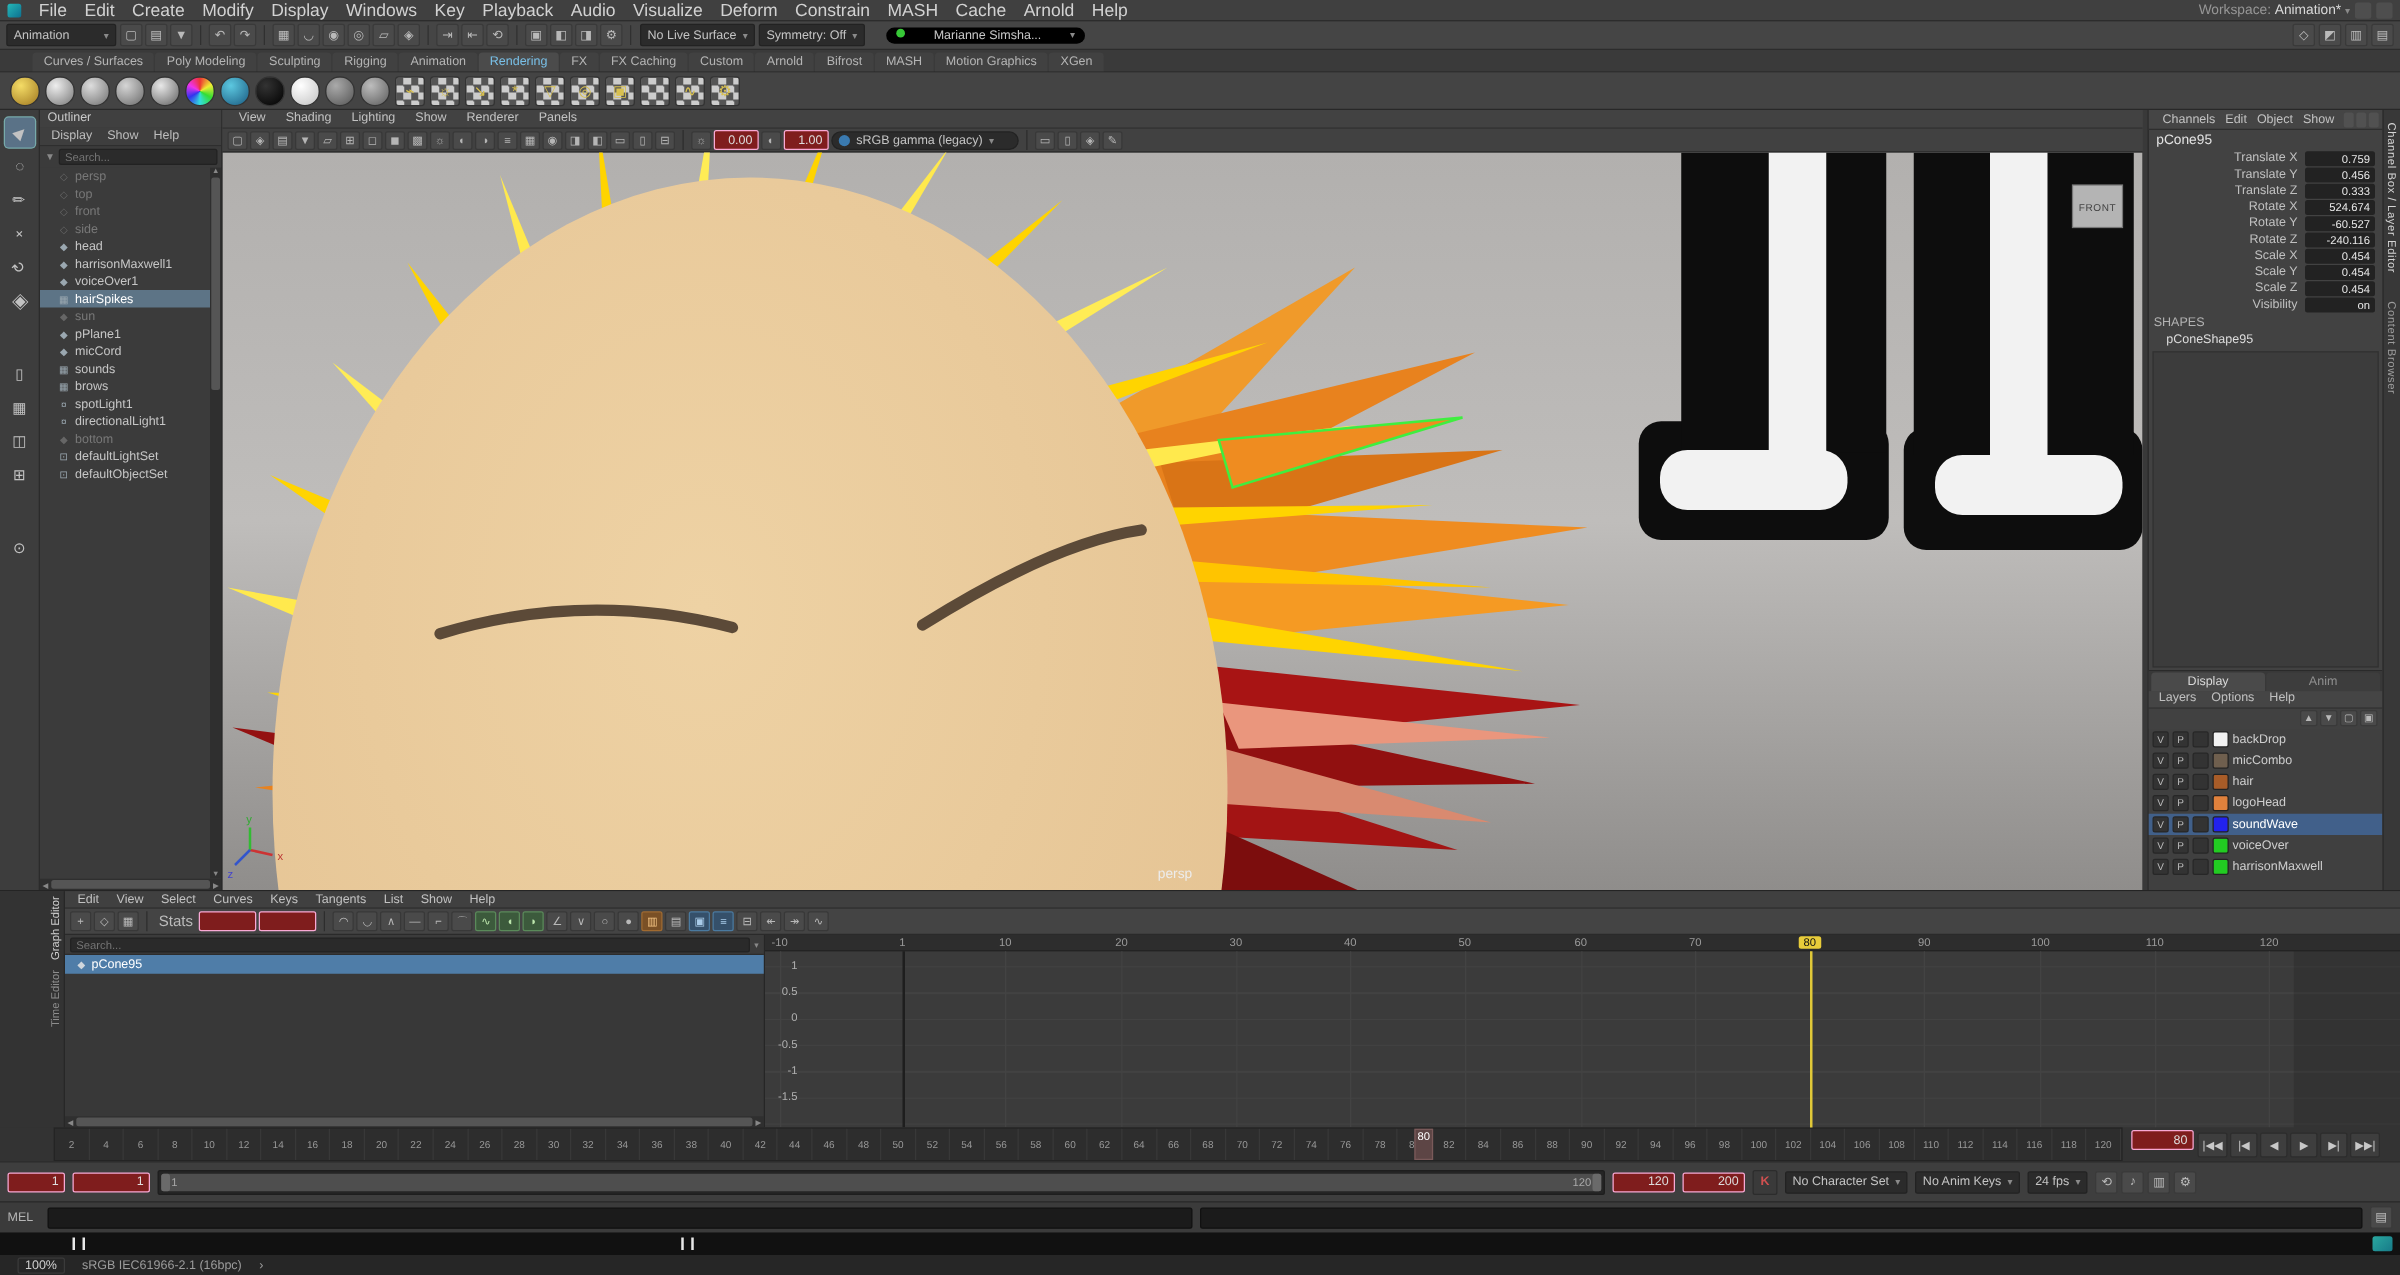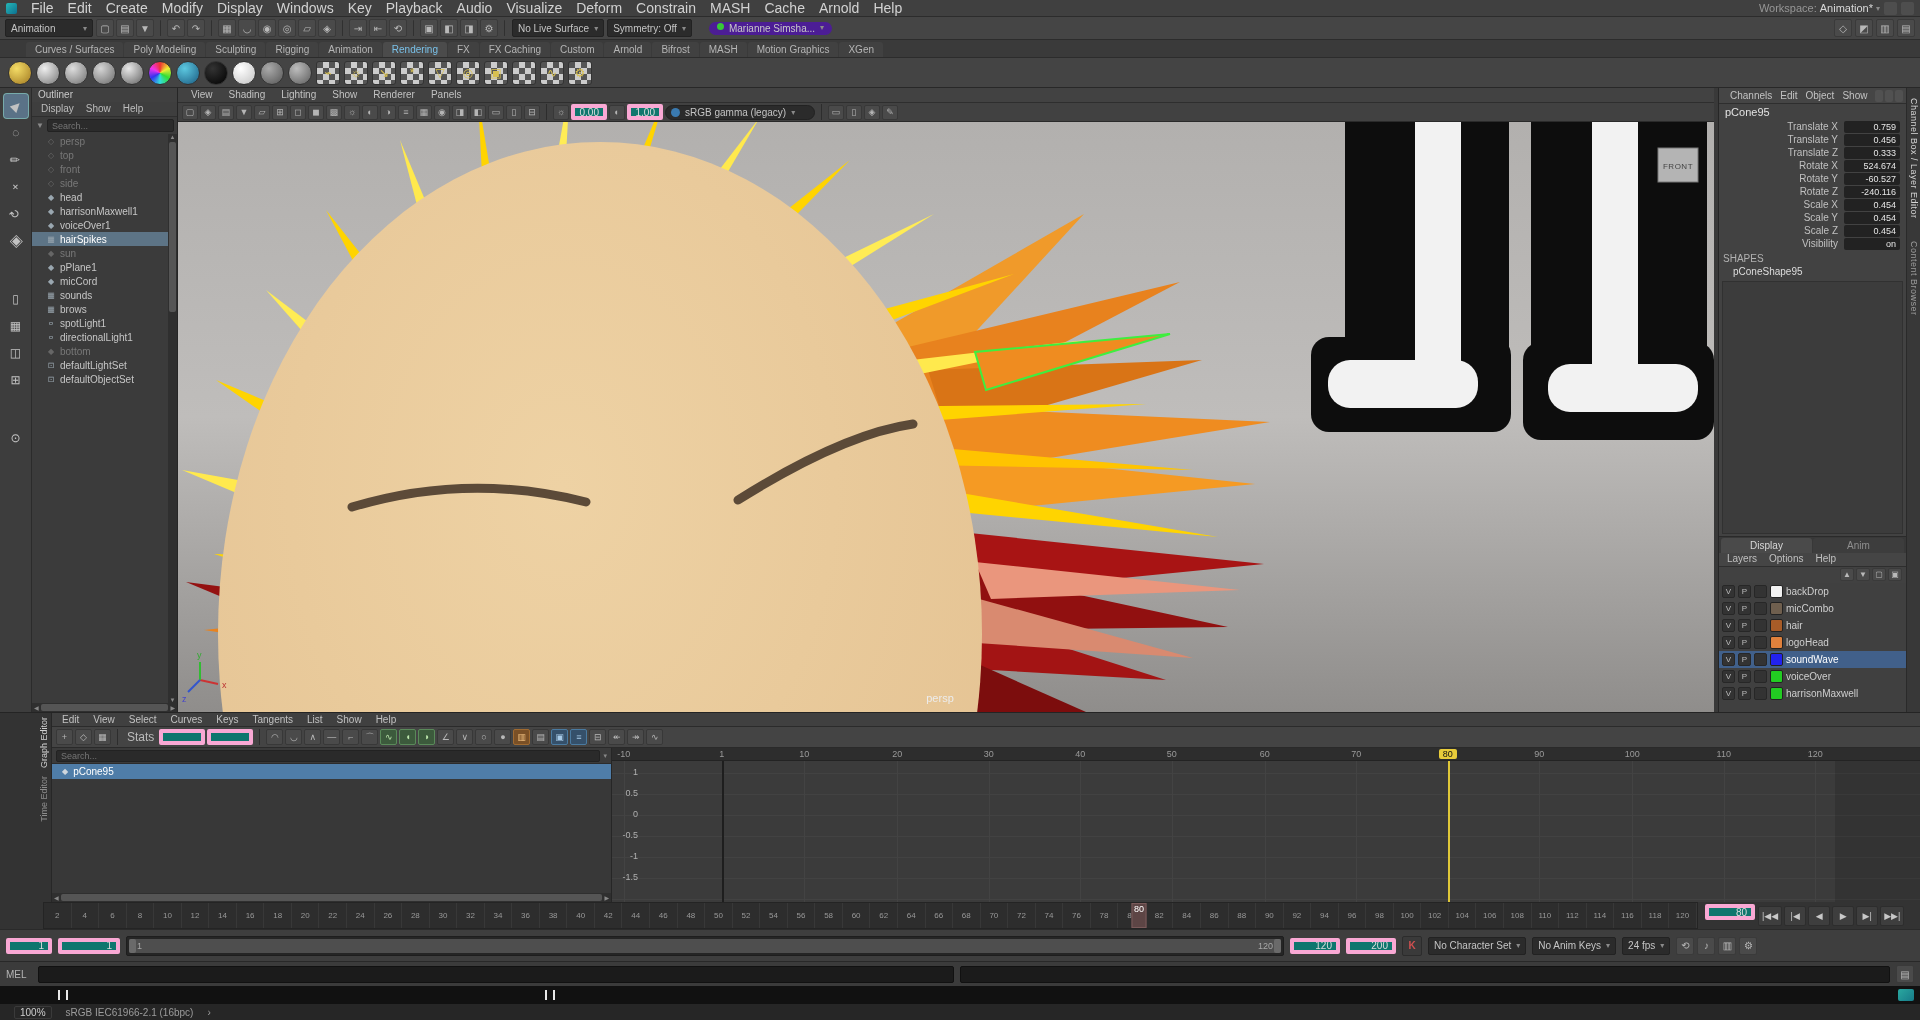"Marianne Simsha..." .user-chip { background: #4c1d95 -> #000000; gap: 5px -> 23px }
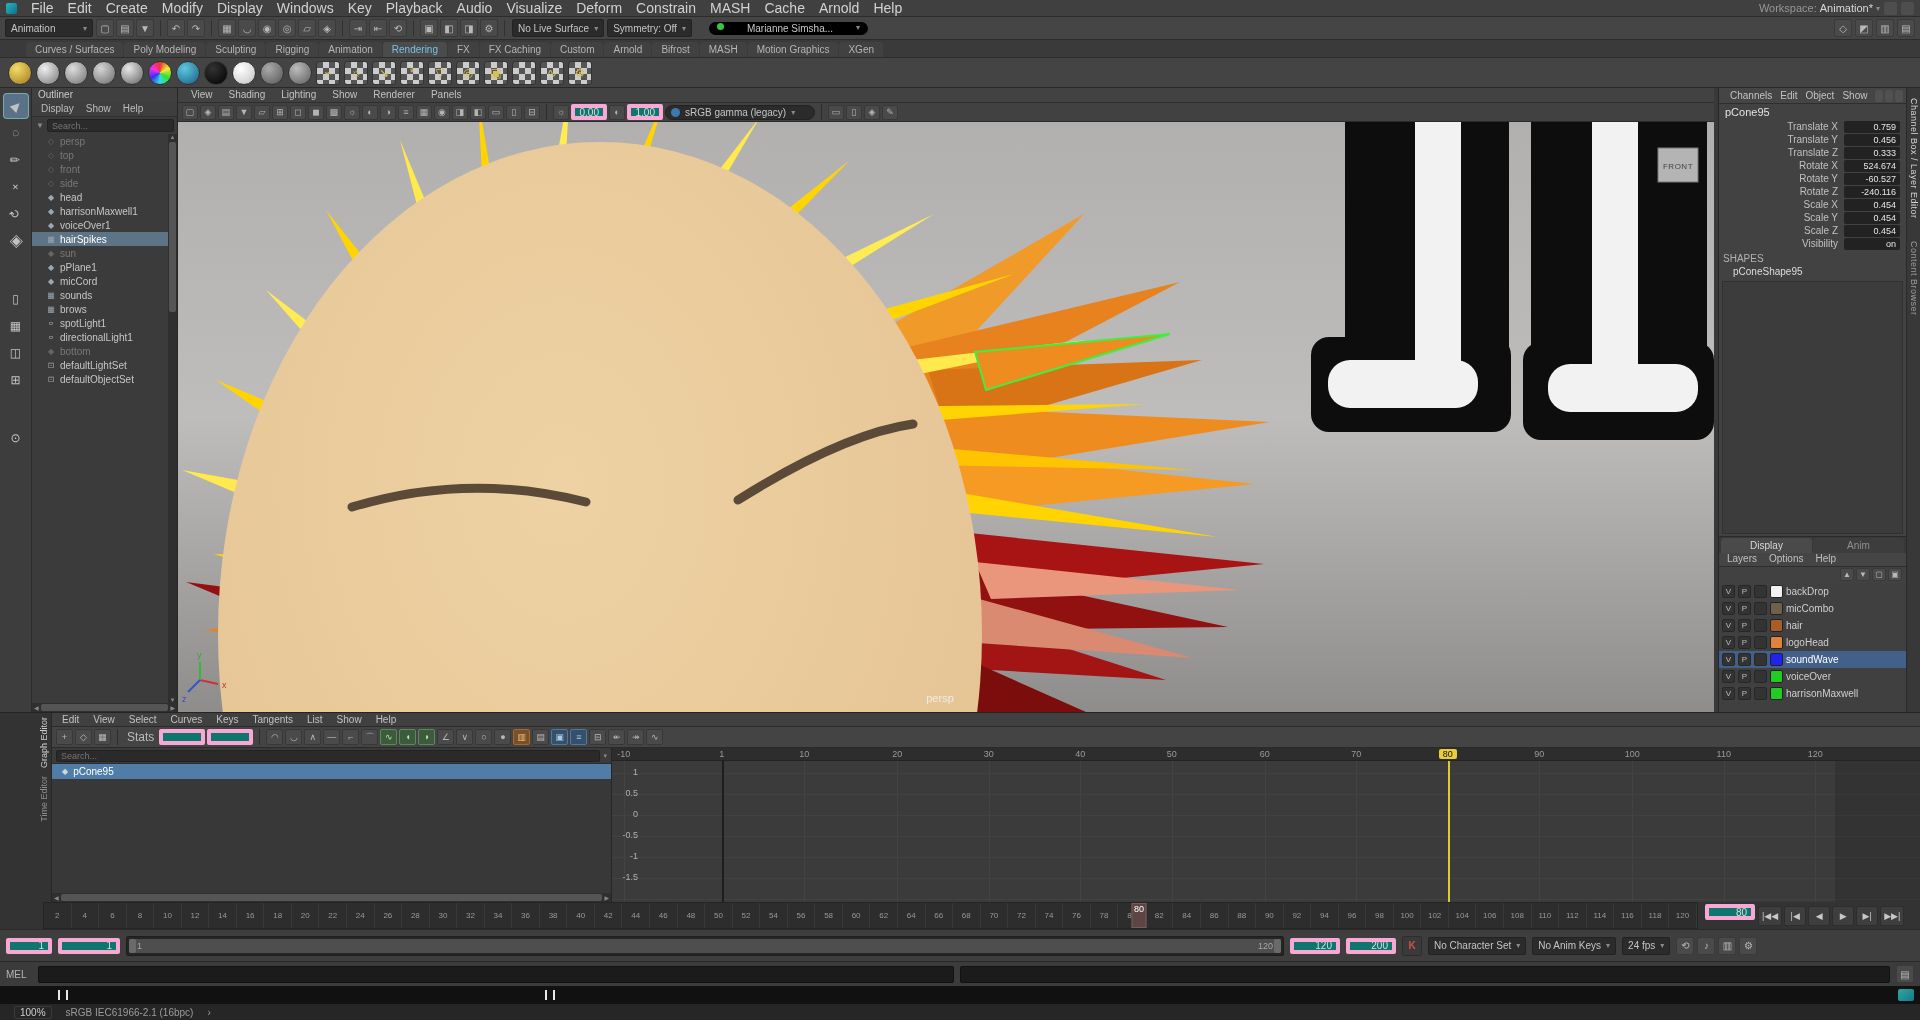"0.00" .nfield { background: #0f766e -> #7f1d1d; border: 4px solid #f9a8d4 -> 1px solid #f9a8d4 }
